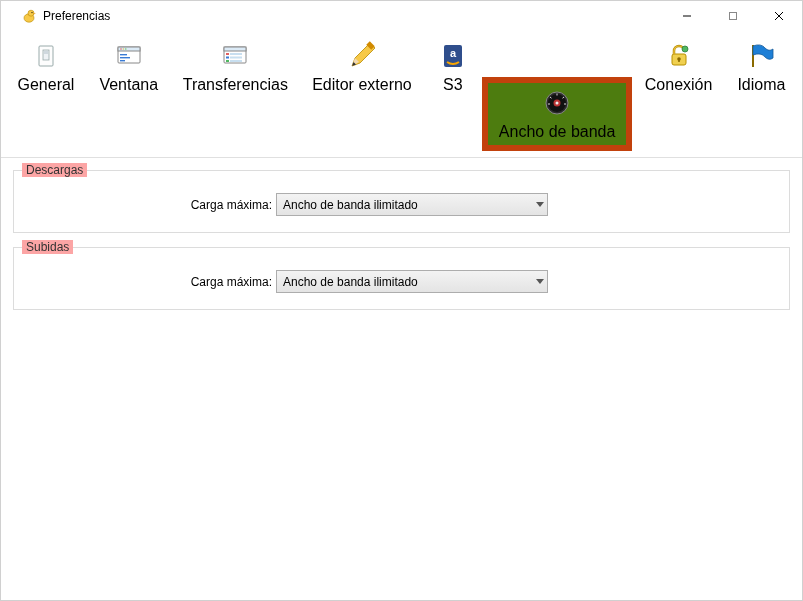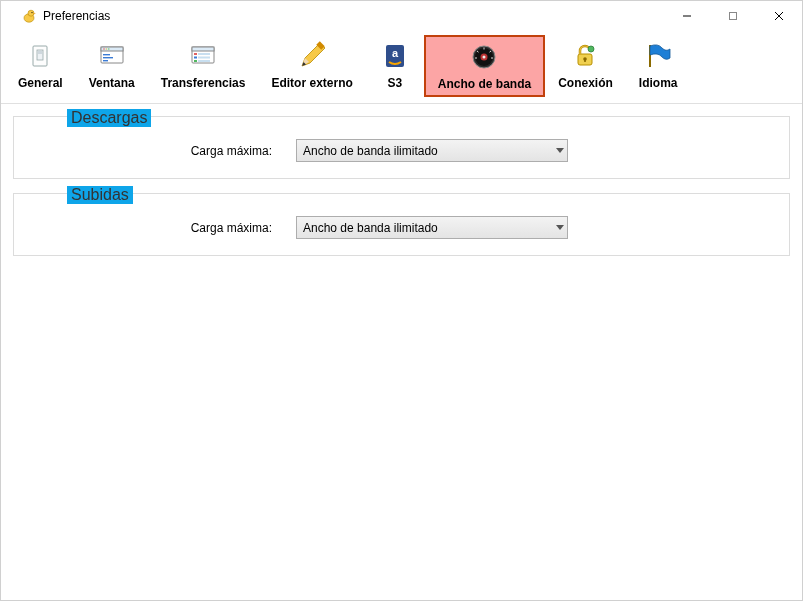"General" .tool .tlabel { font-size: 12px -> 16px; font-weight: bold -> none }
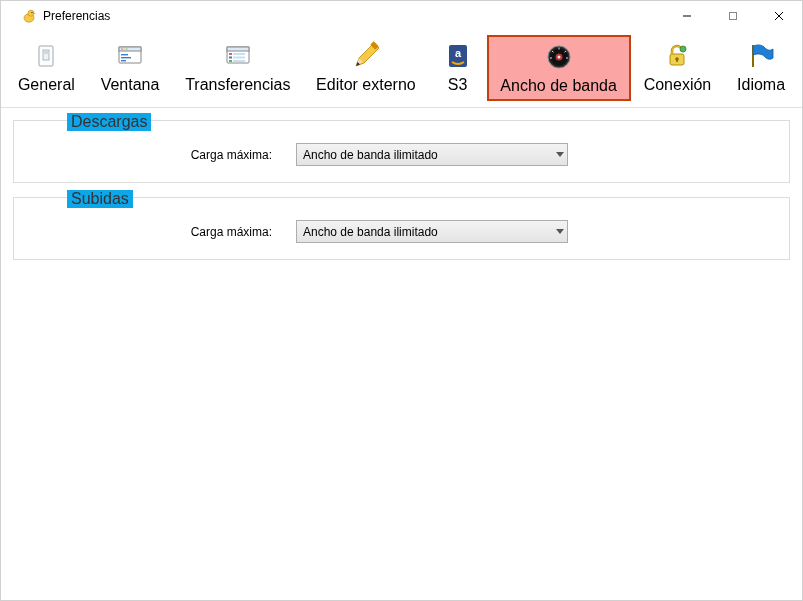"Ancho de banda" .tool.selected { background: #fca5a5 -> #4d7c0f; border: 2px solid #c2410c -> 6px solid #c2410c; margin-top: none -> 42px }
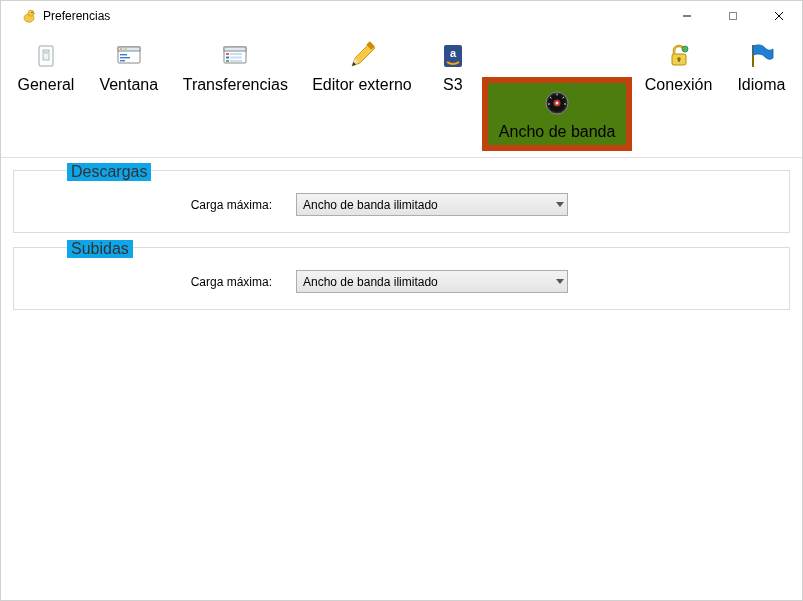"Descargas" .group .legend { background: #0ea5e9 -> #fca5a5; font-size: 16px -> 12px; margin-left: 45px -> none }
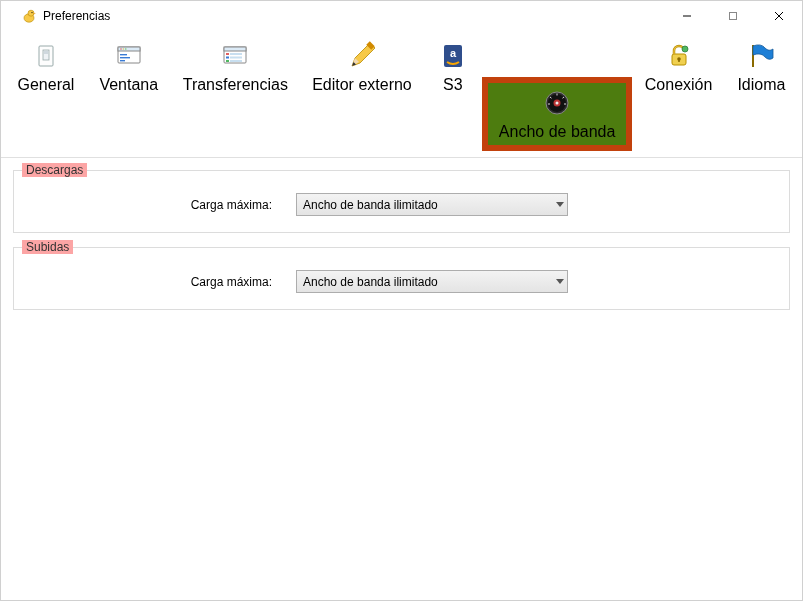"Carga máxima:" .row { gap: 24px -> 4px }
